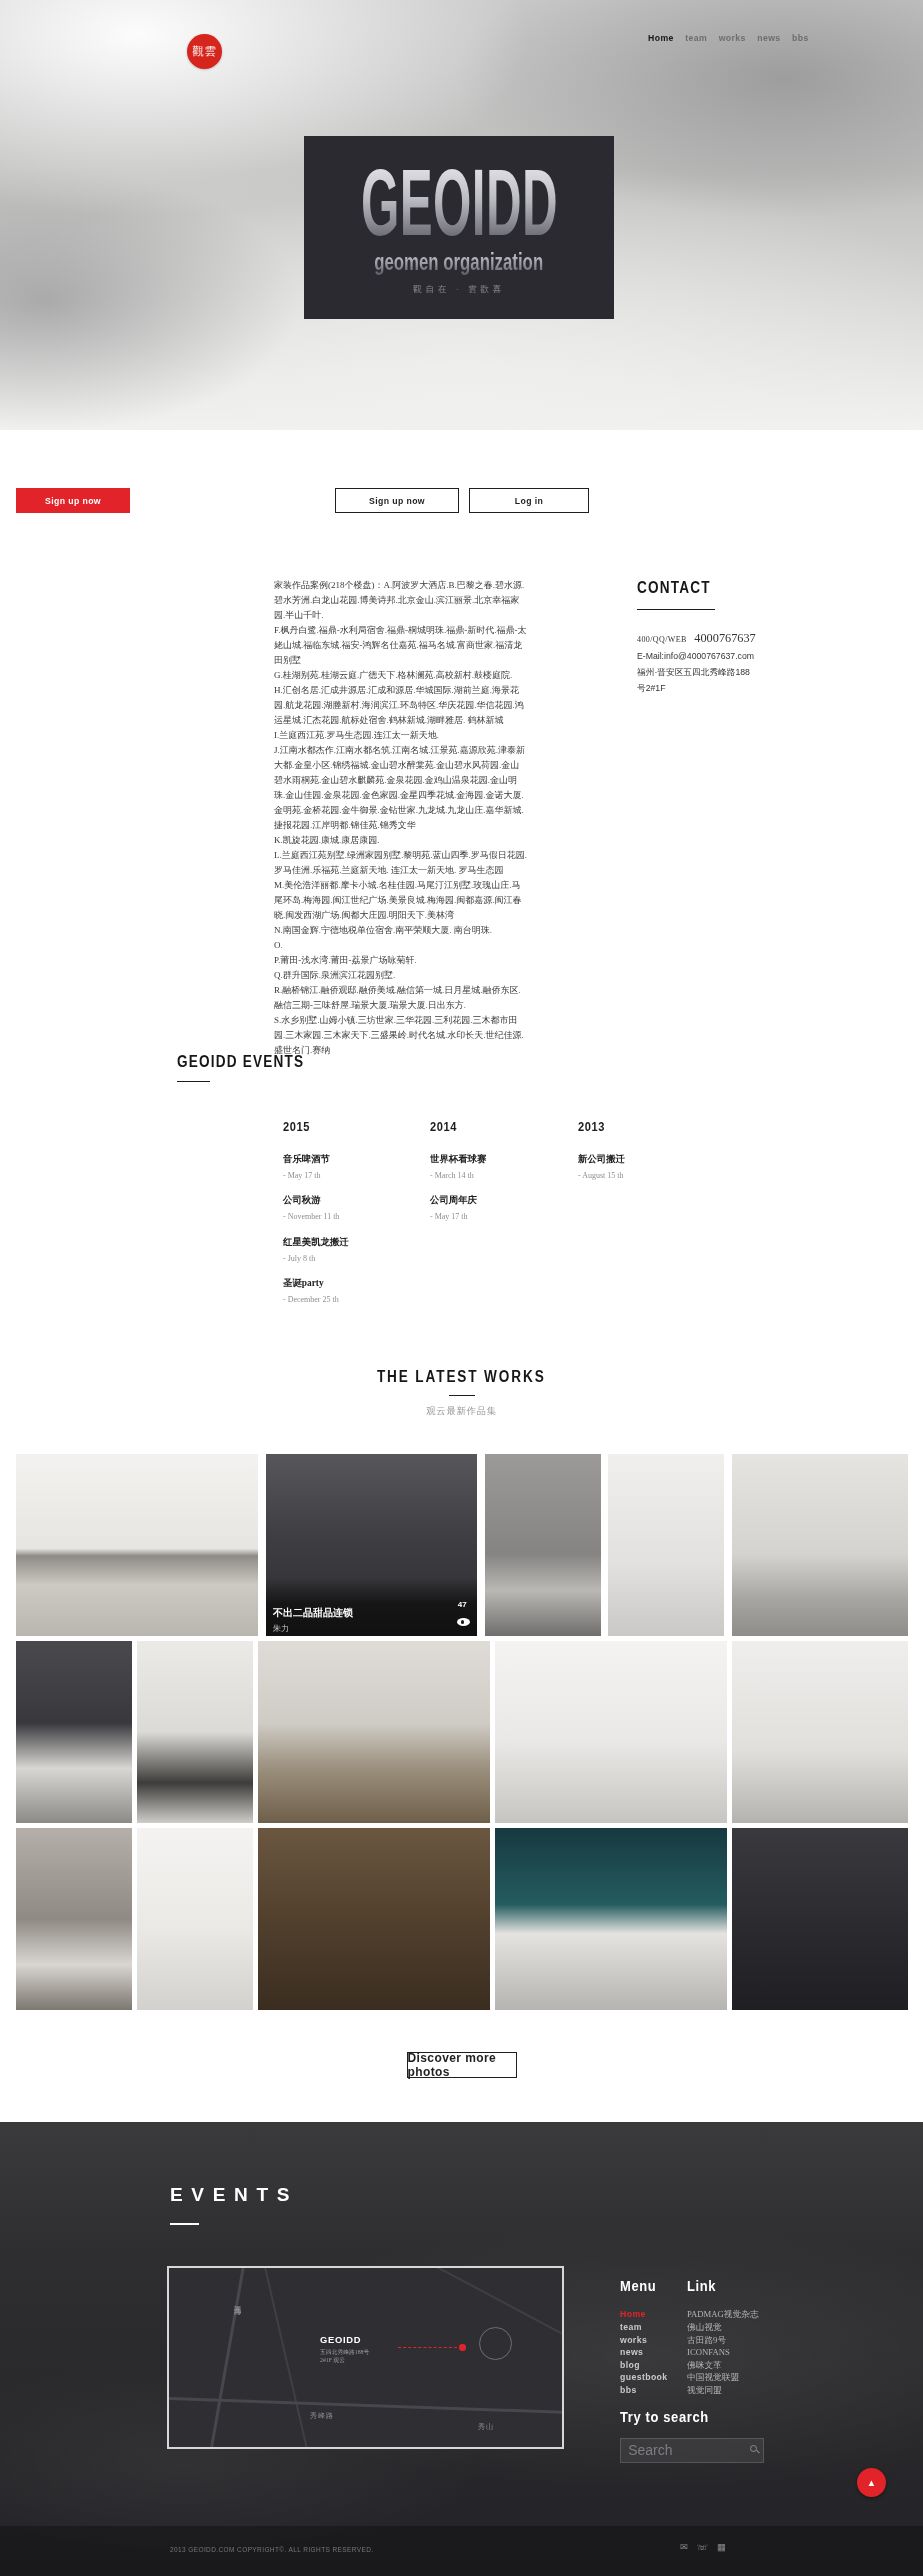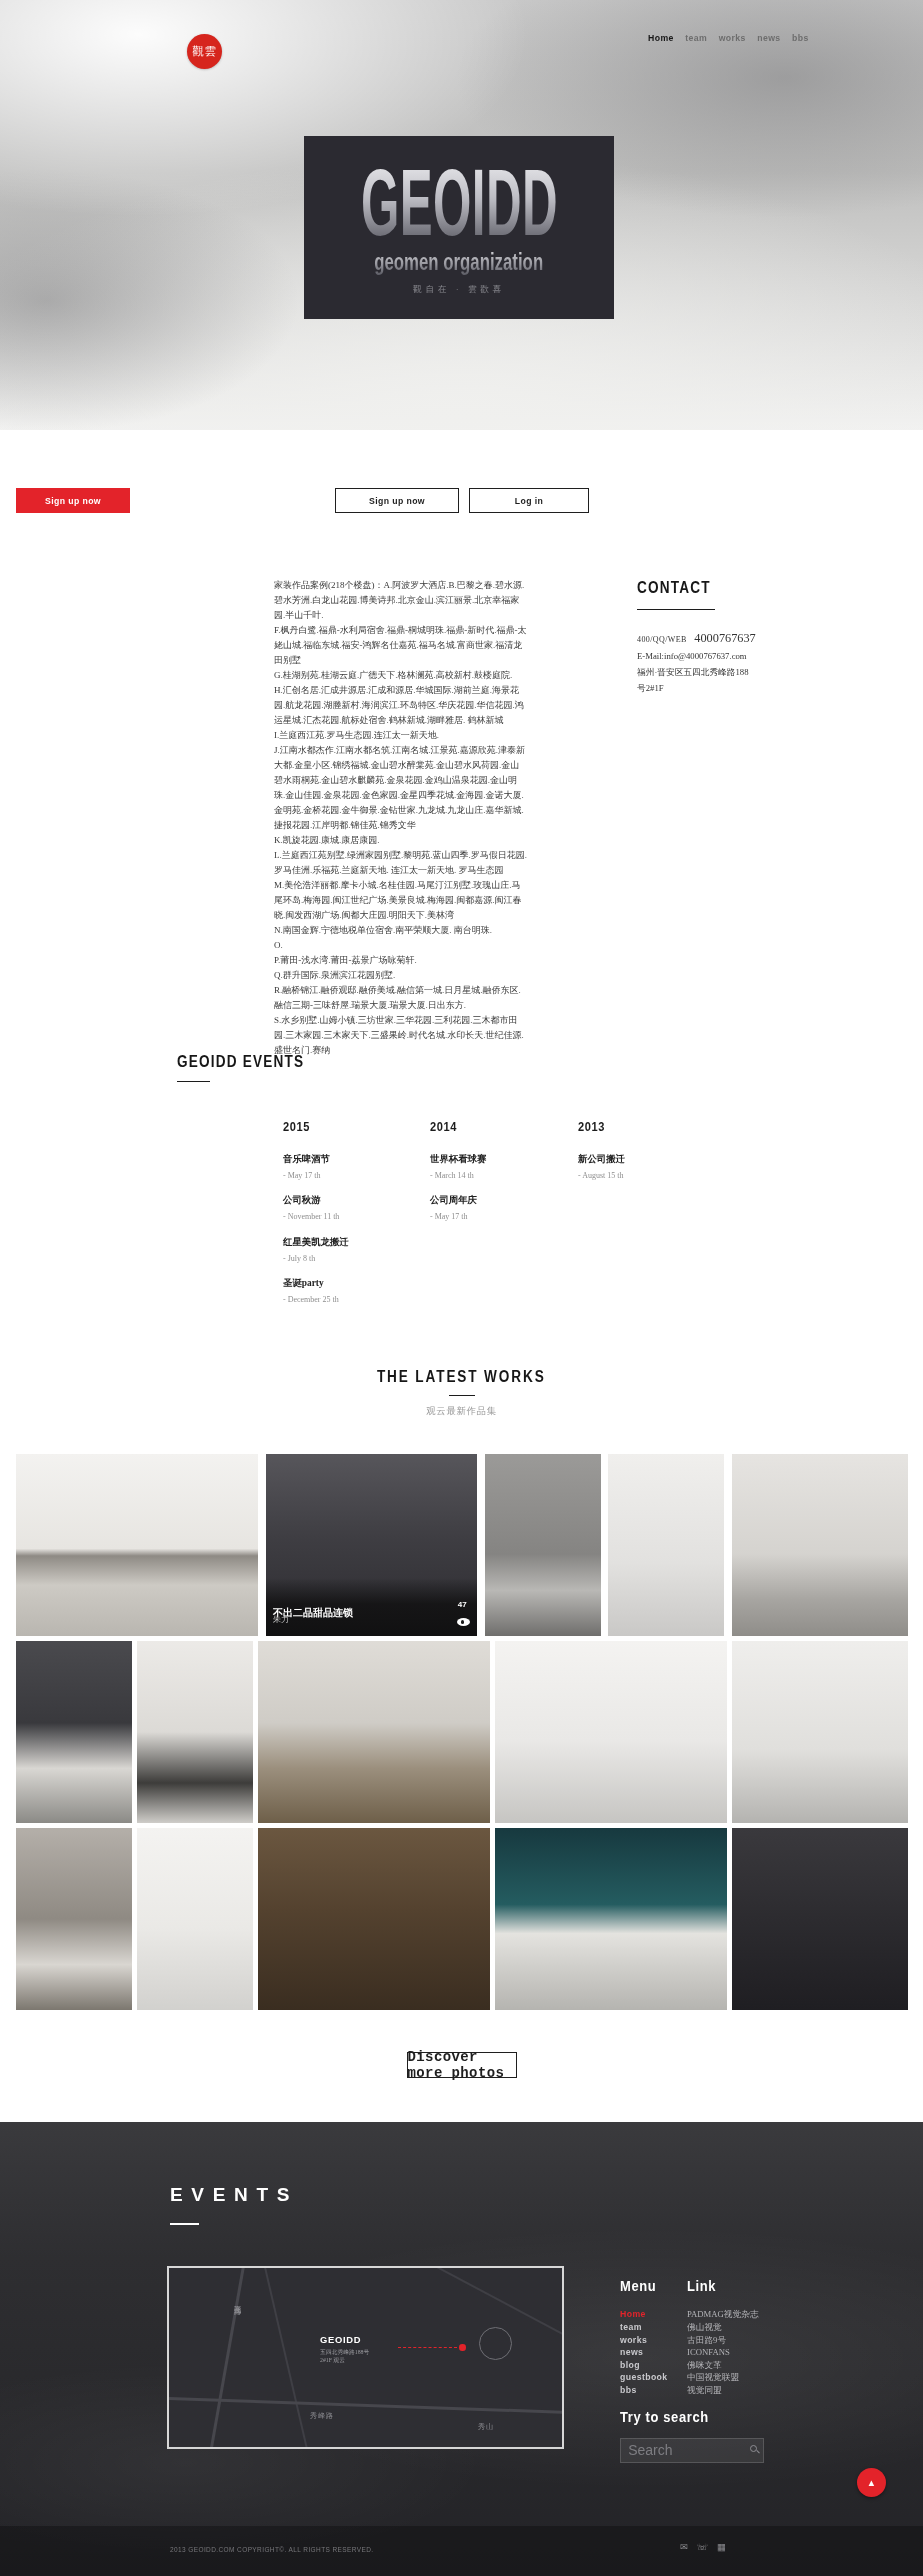"E-Mail:info@4000767637.com" .contact p { font-family: Liberation Serif, serif -> Liberation Sans, sans-serif }
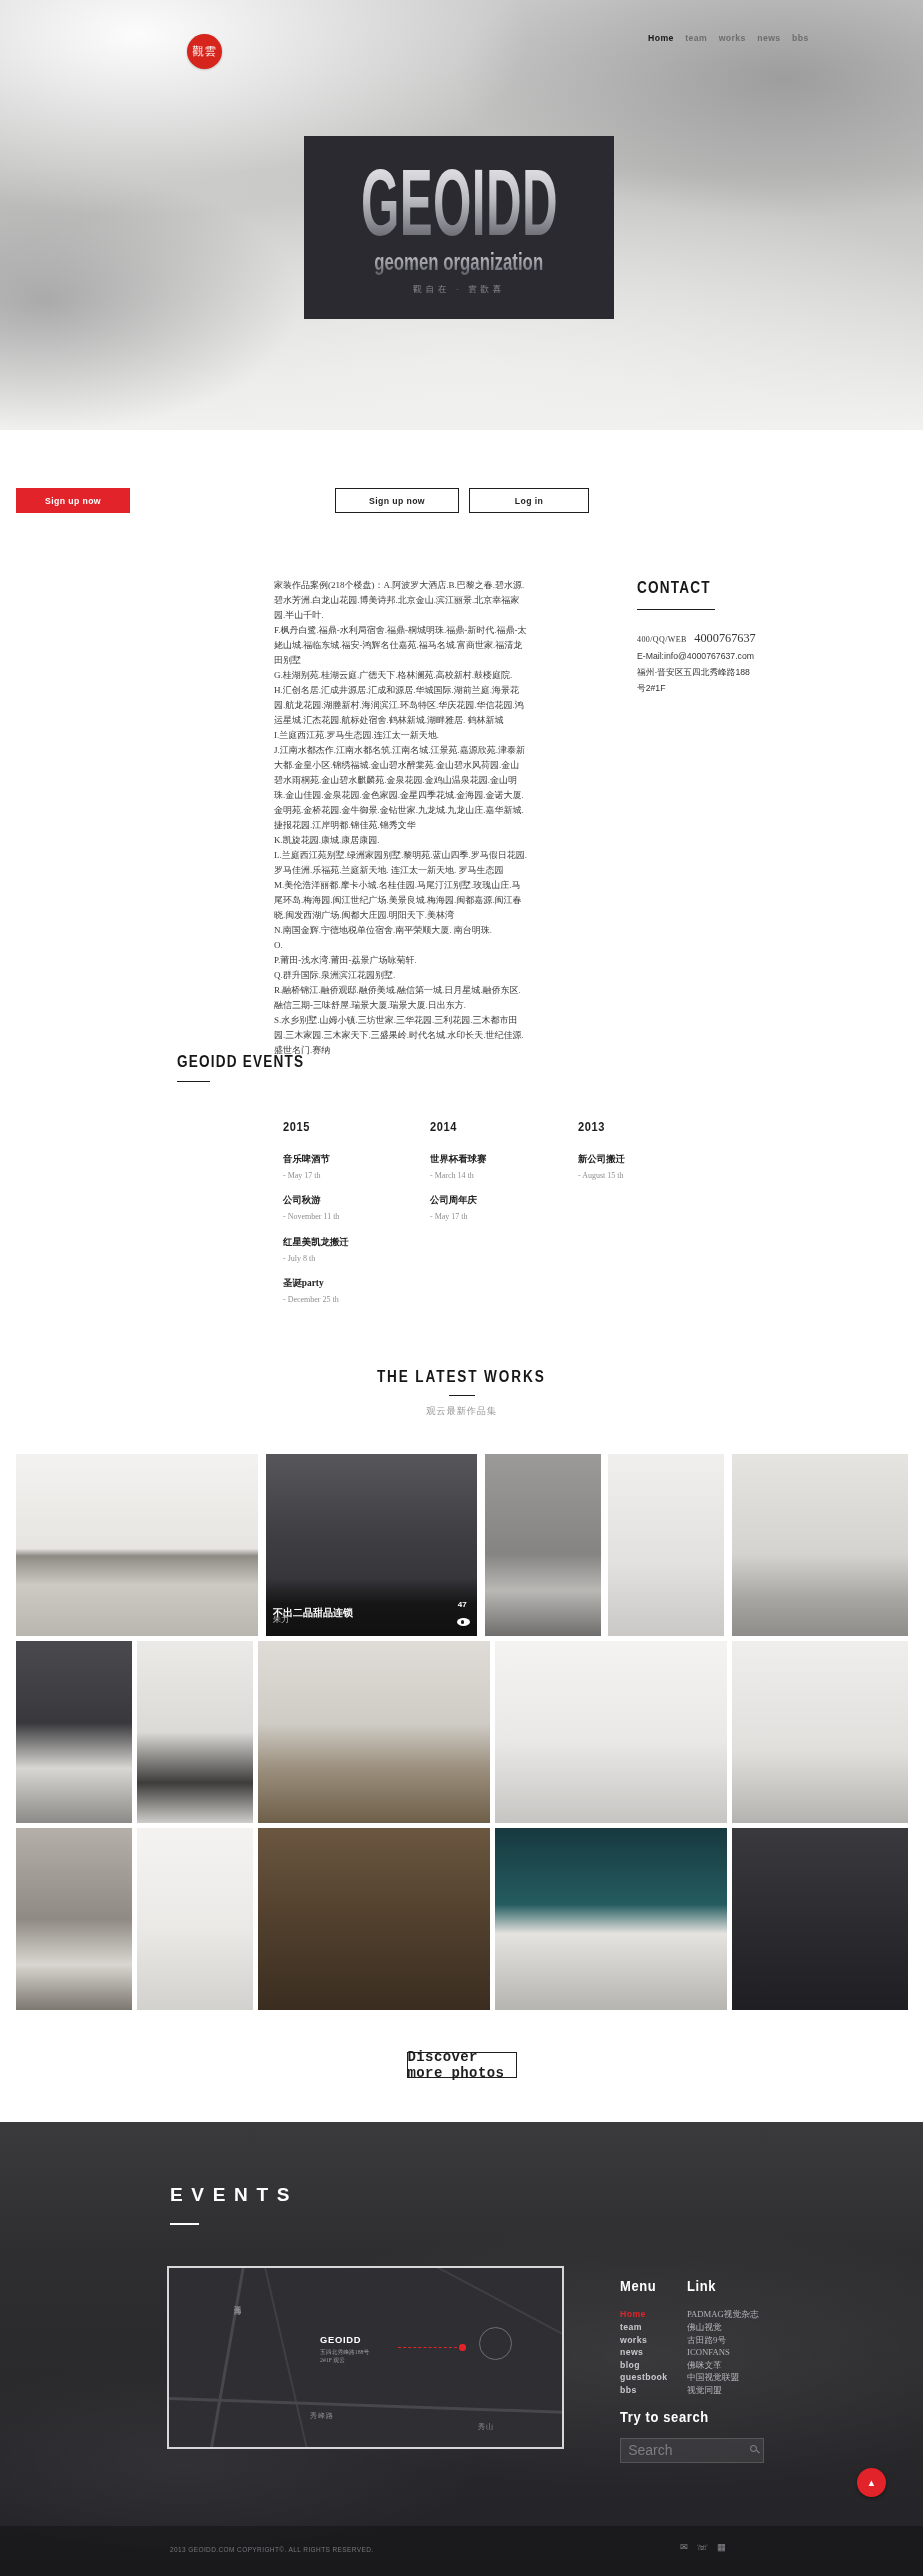"朱力" .ph-author { bottom: 11px -> 2px }
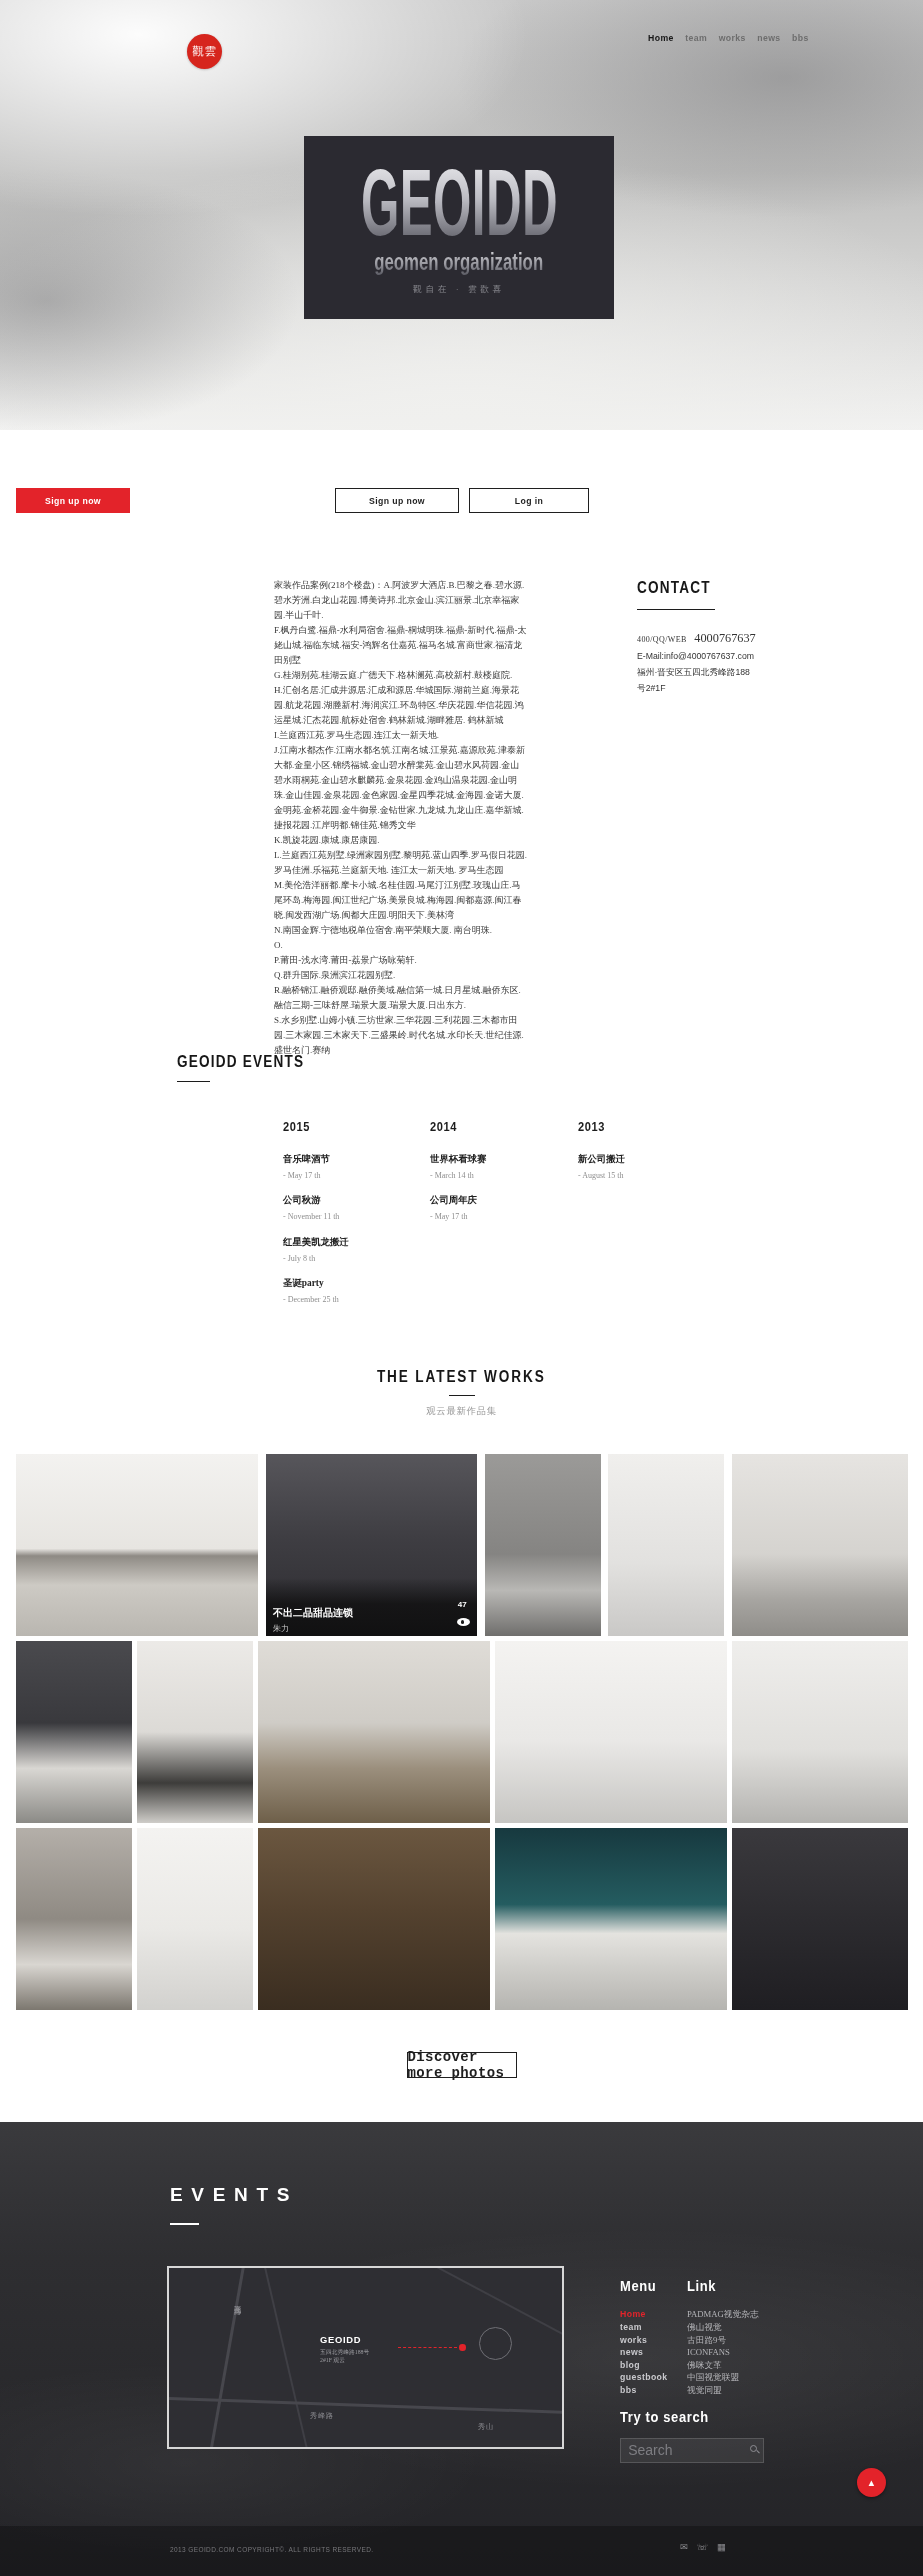"Discover more photos" .btn-discover { font-family: Liberation Mono, monospace -> none; font-size: 14px -> 12px }
